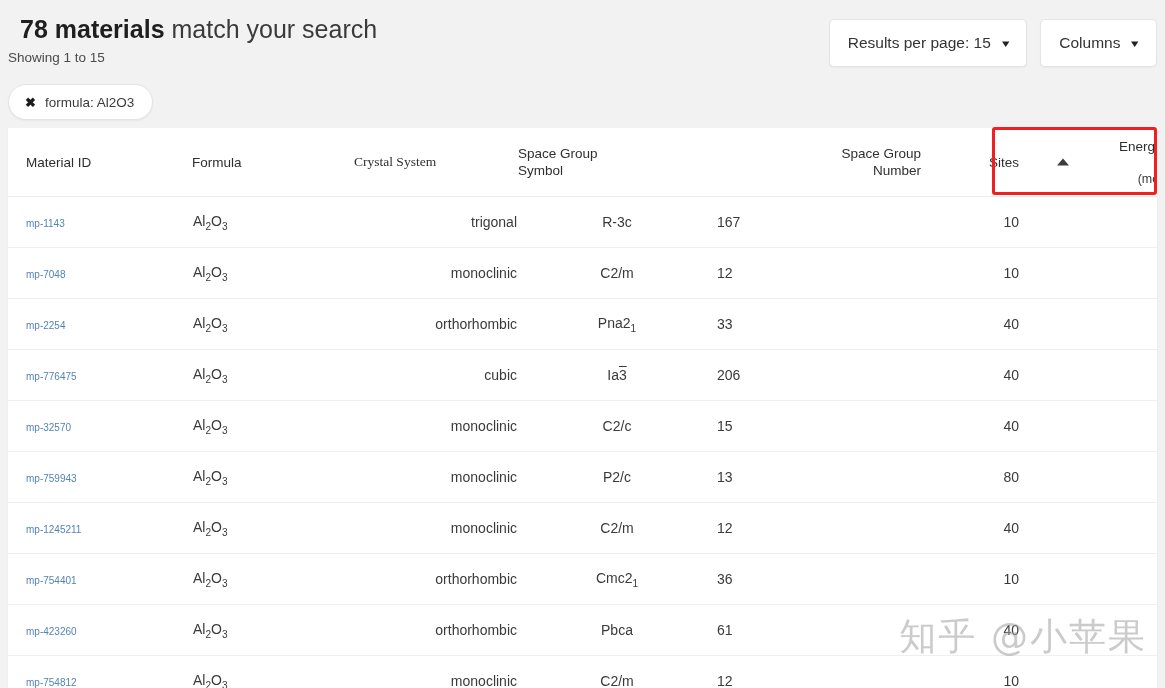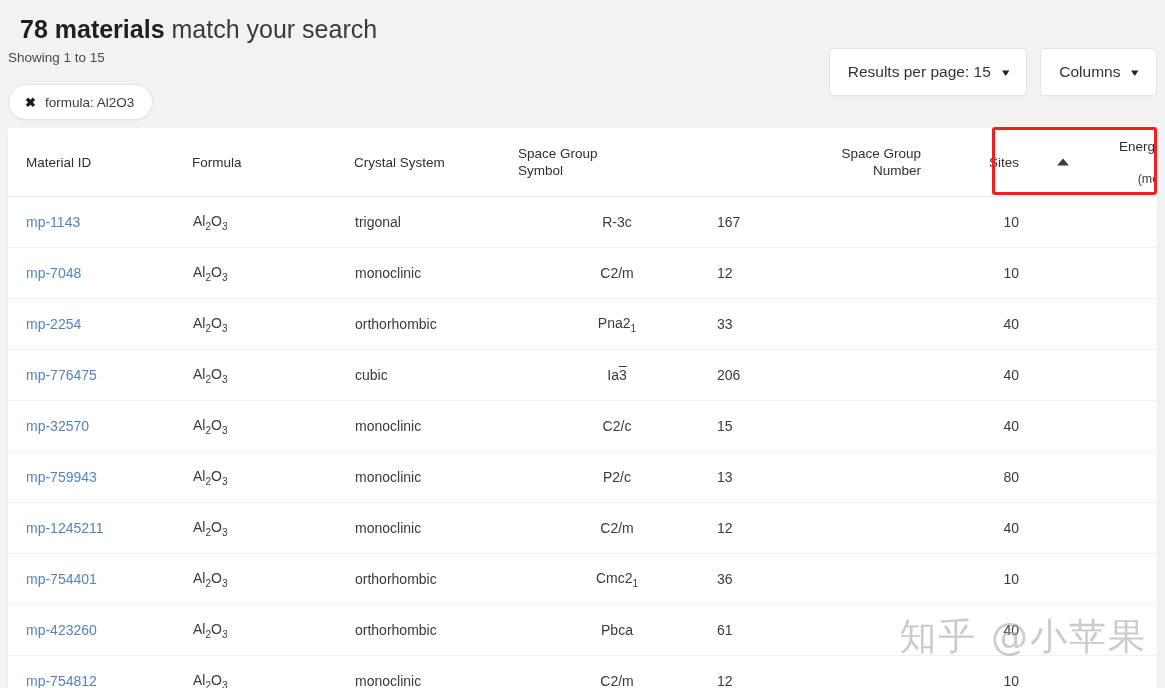"Results per page: 15" .controls { margin-top: 29px -> none }
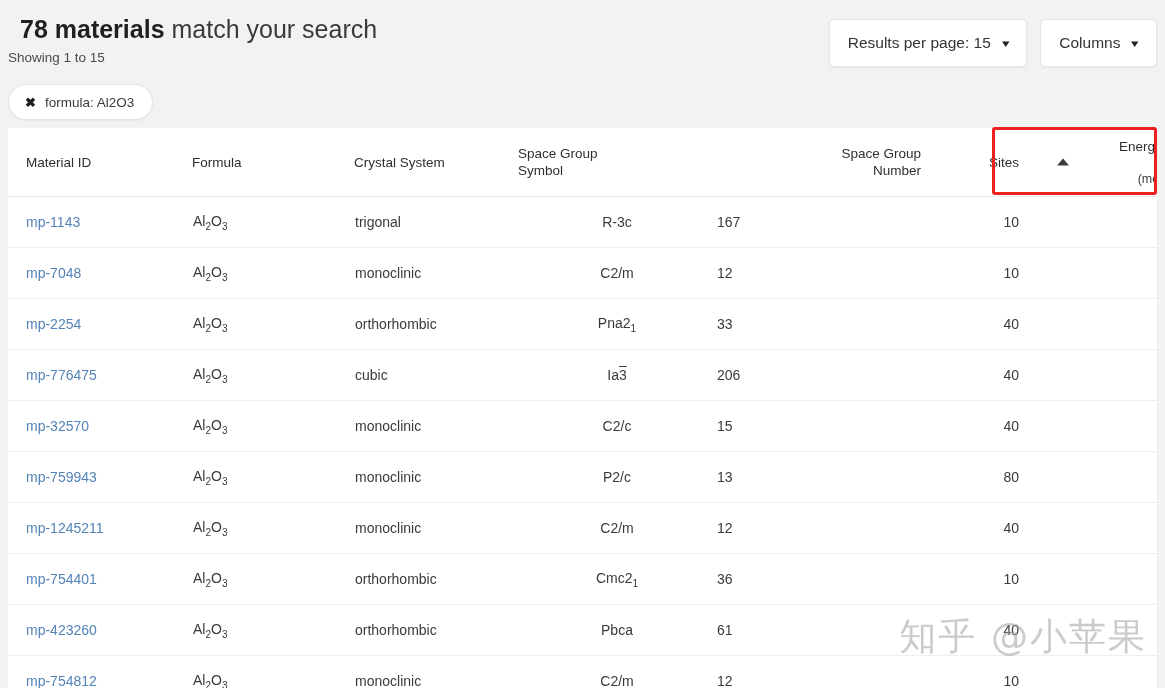"Crystal System" th.c-cs { font-family: none -> Liberation Serif, serif }
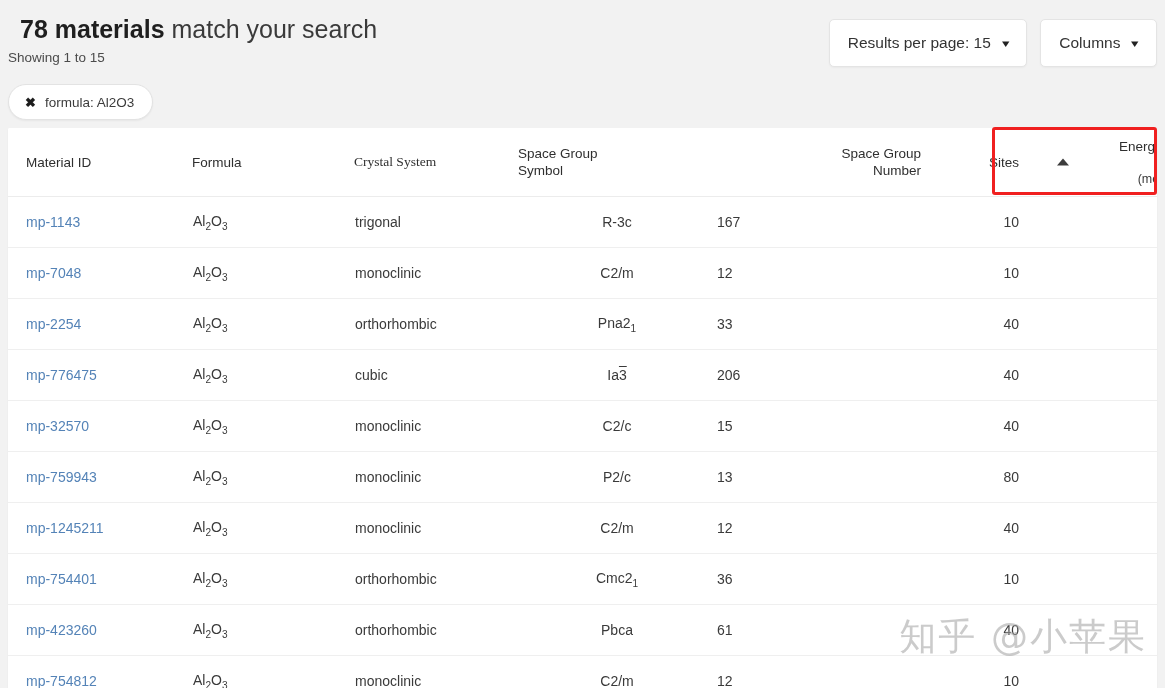"mp-1143" td.c-id a { font-size: 14px -> 10px }
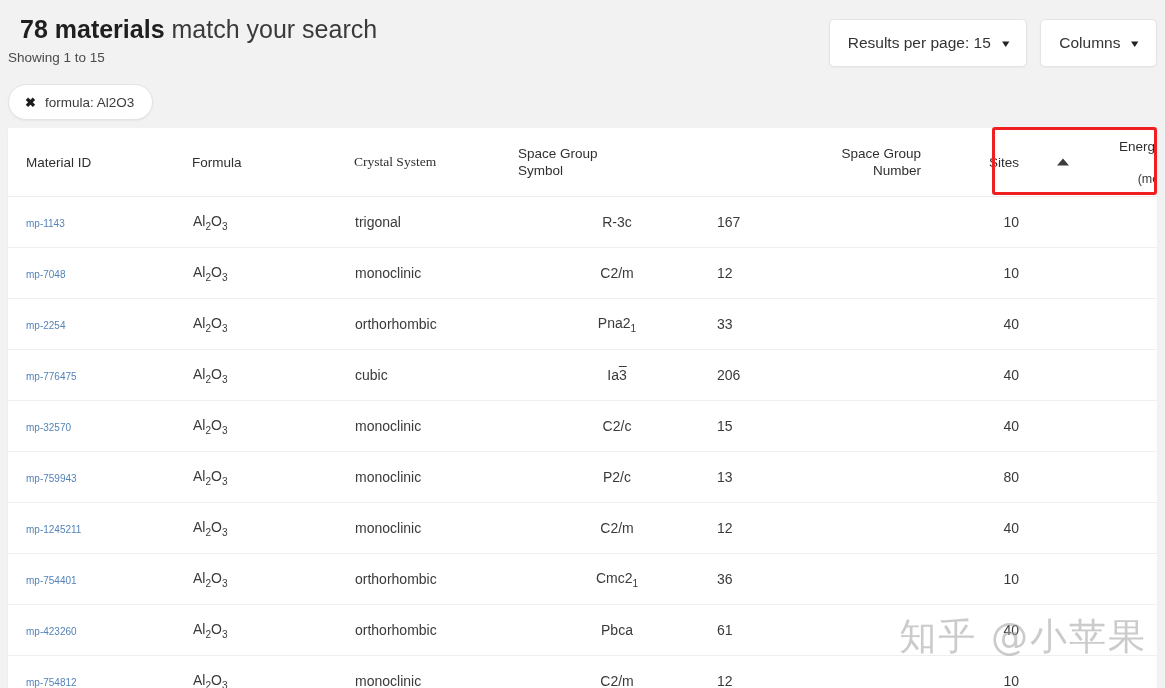"trigonal" td.c-cs { text-align: left -> right }
